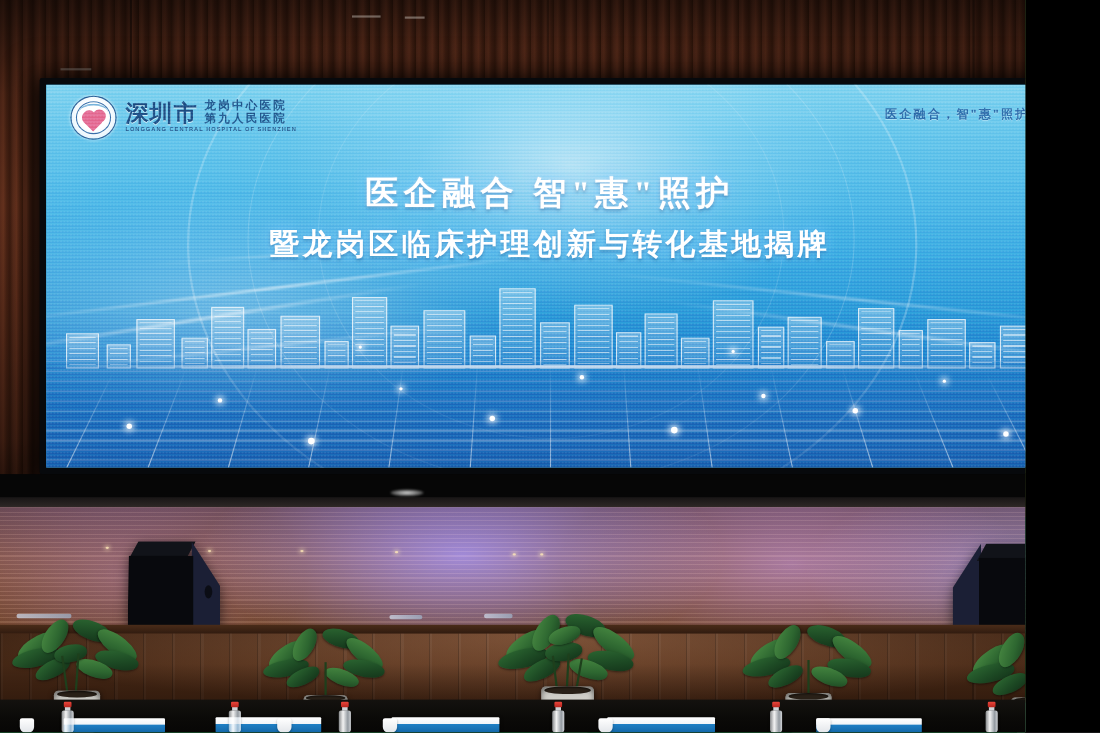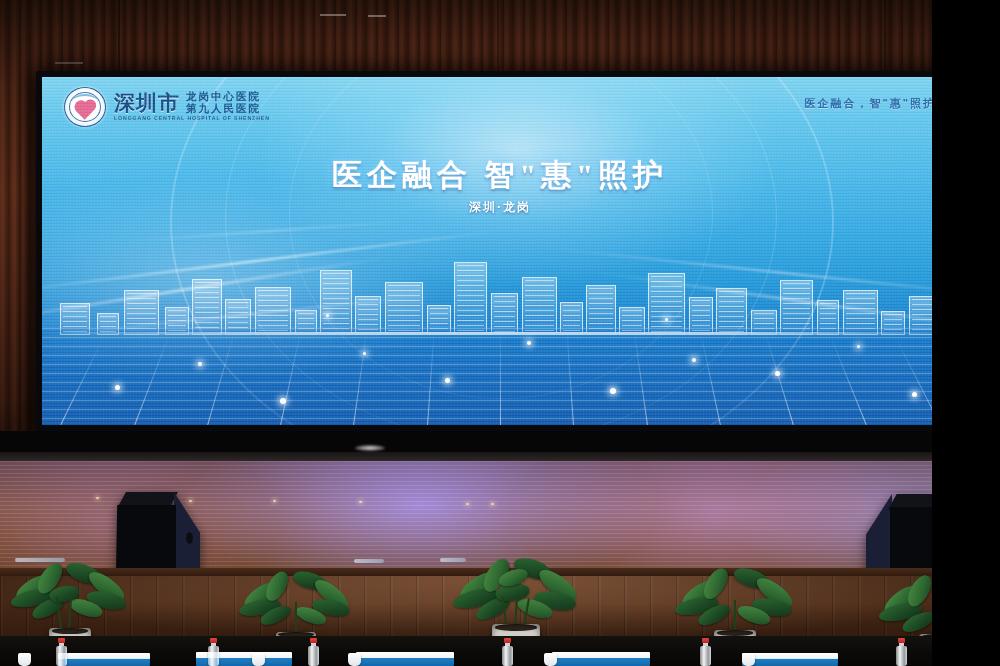"暨龙岗区临床护理创新与转化基地揭牌" div.t-line3 { html: none -> <div>暨龙岗区临床护理创新与转化基地揭牌</div> }
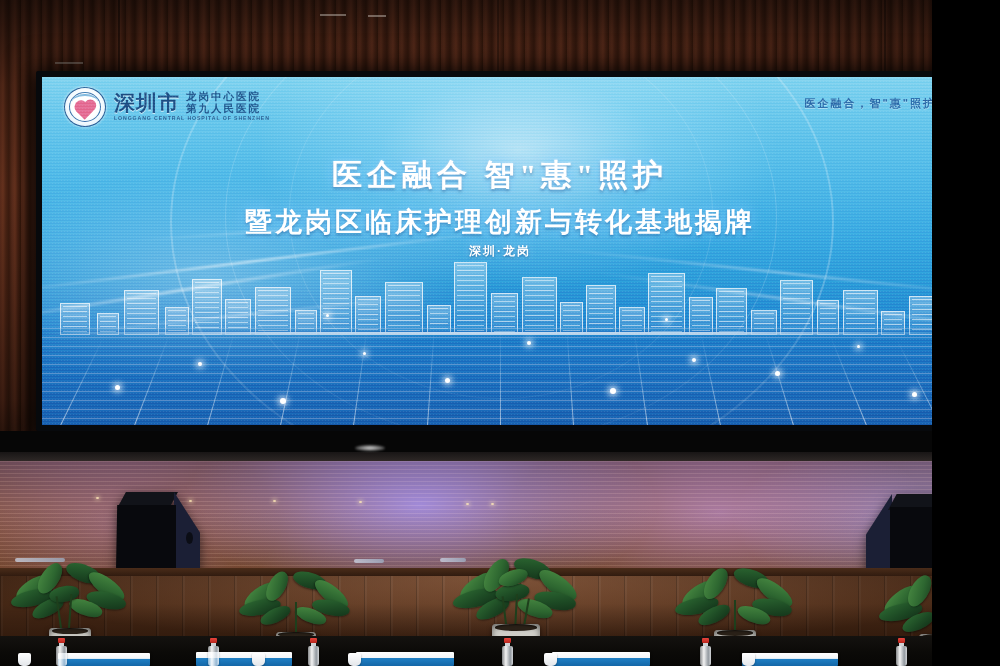"深圳·龙岗" div.t-place { html: <div>深圳·龙岗</div> -> none }
